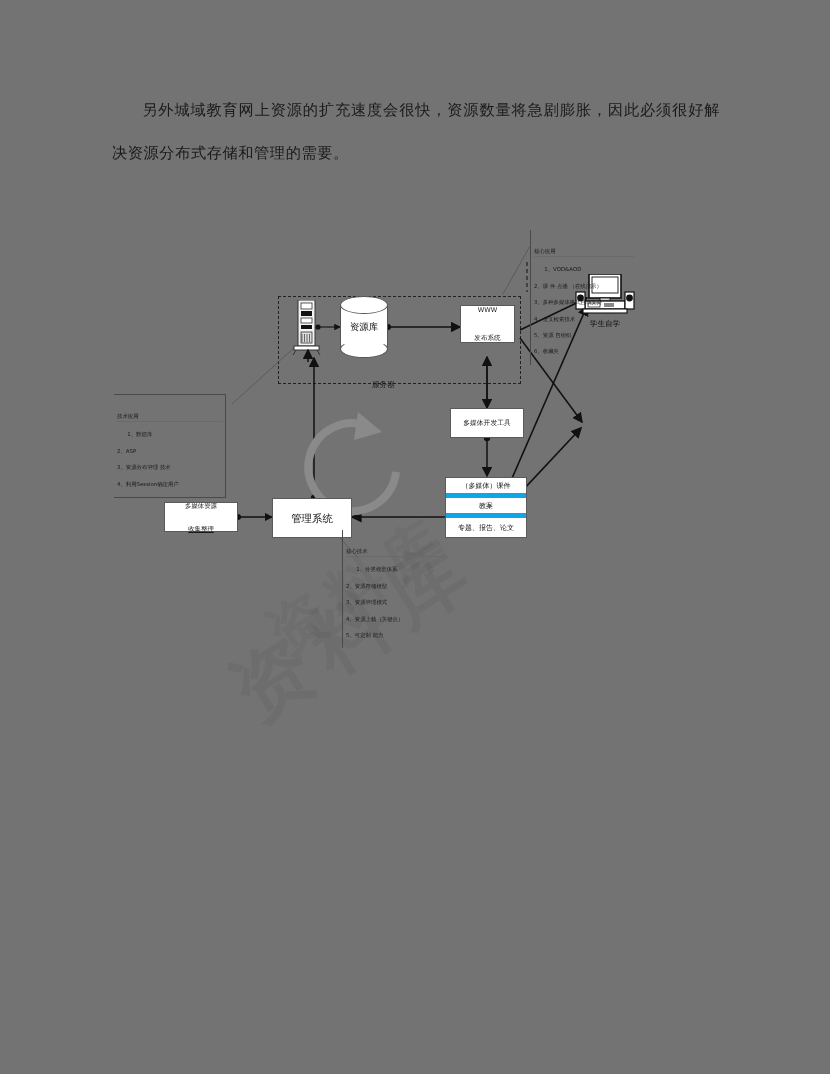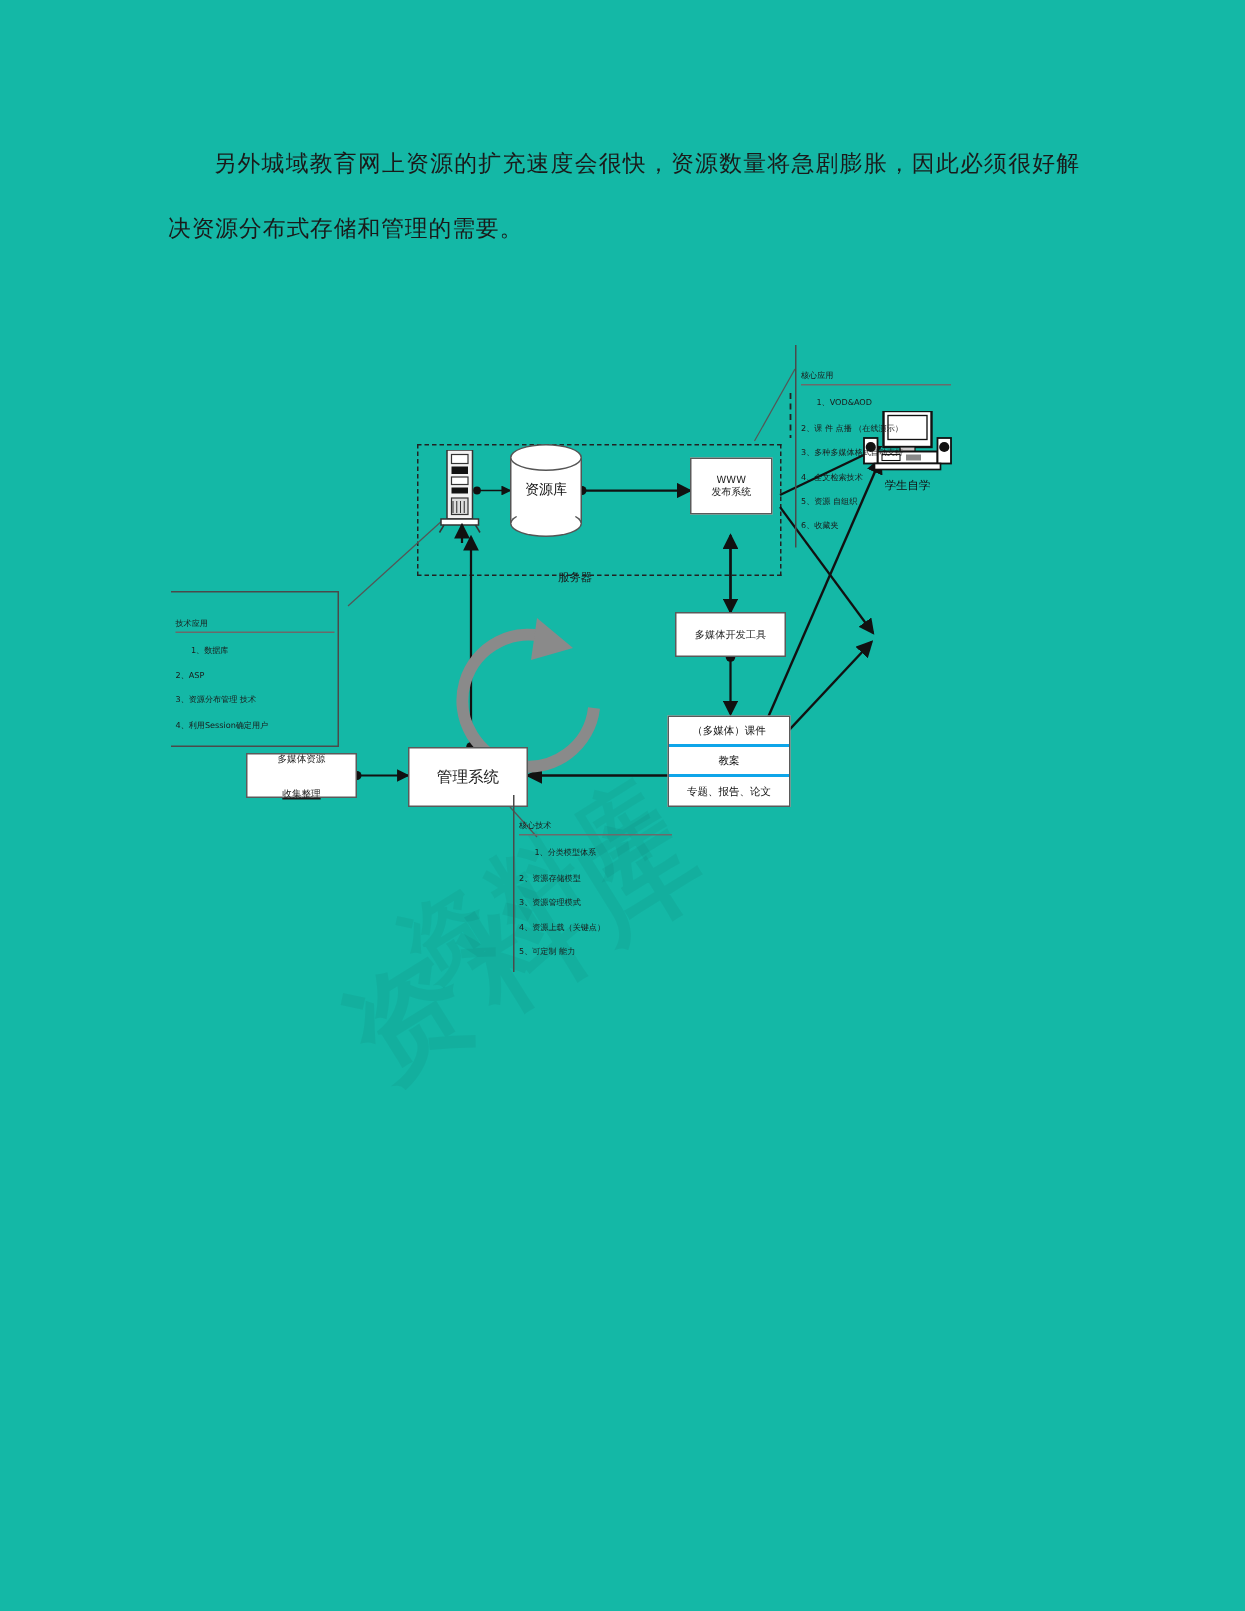"另外城域教育网上资源的扩充速度会很快，资源数量将急剧膨胀，因此必须很好解决资源分" .page { background: #14b8a6 -> #737373 }
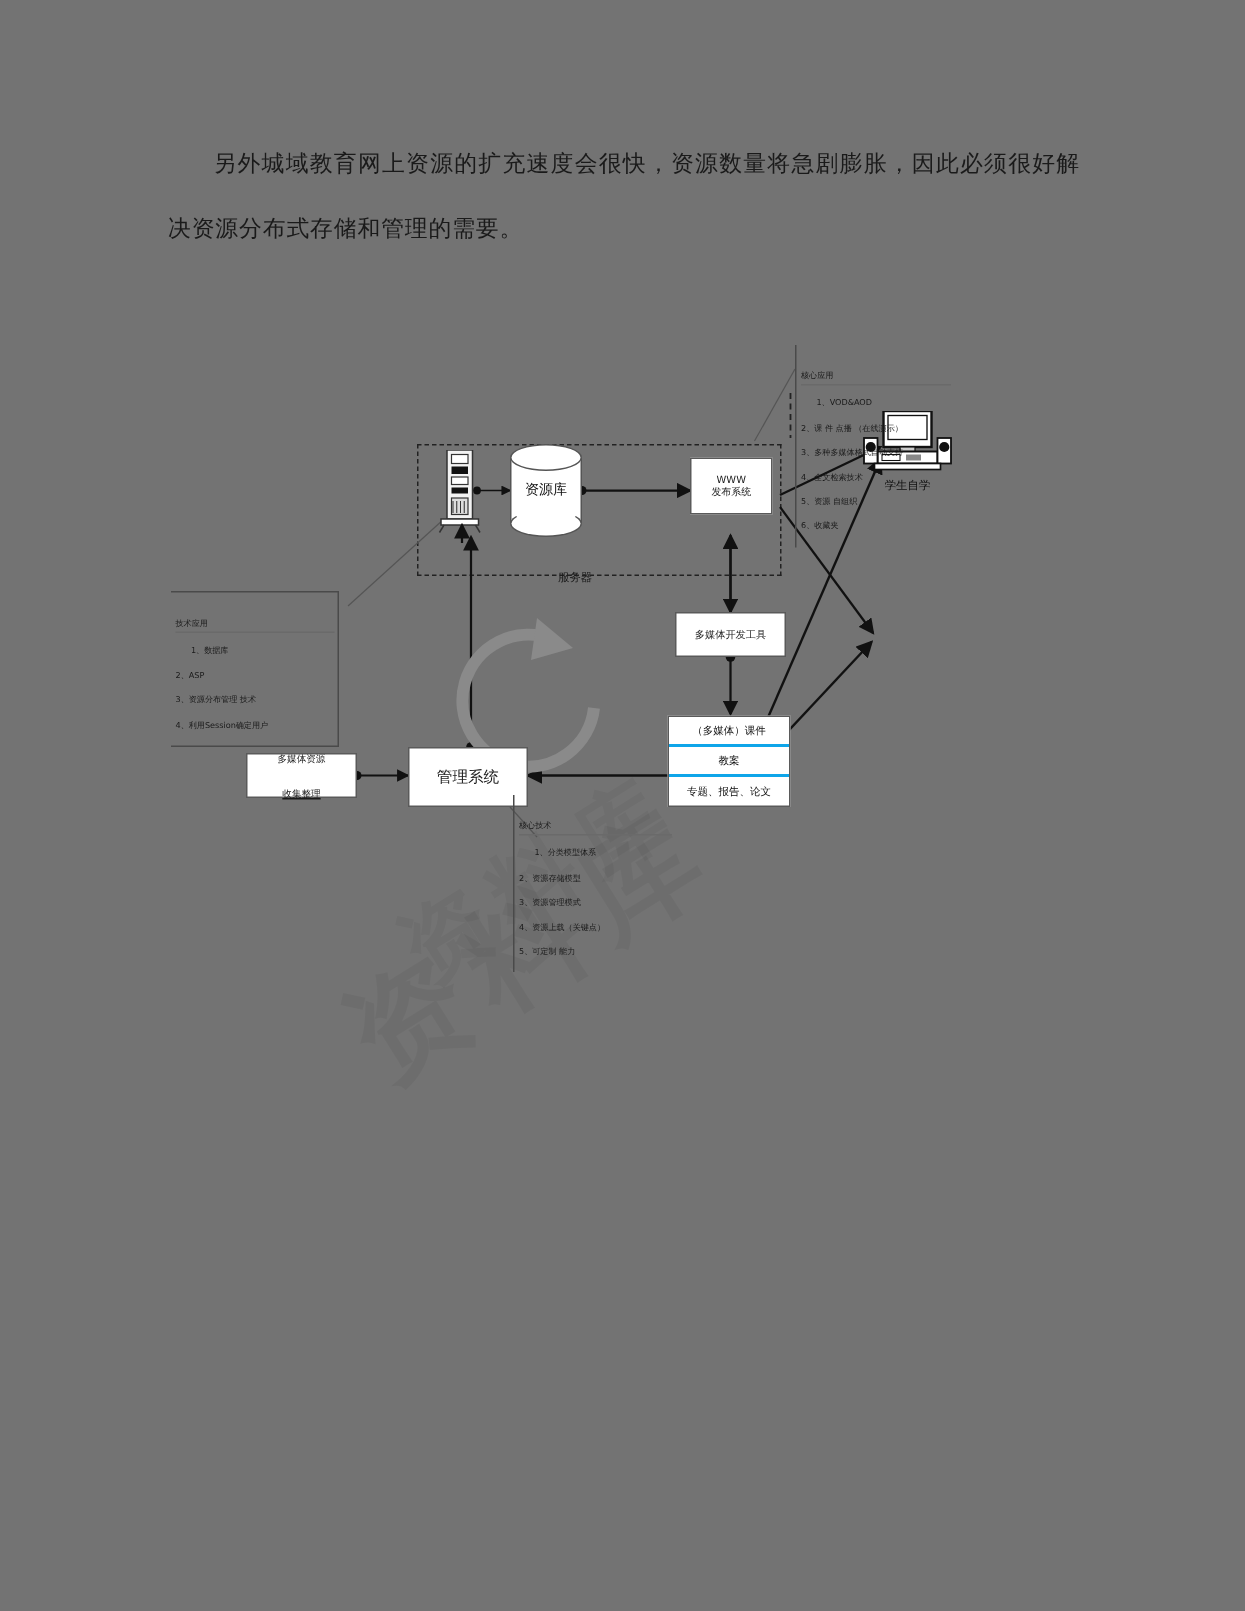"WWW" div.box { justify-content: none -> space-between }
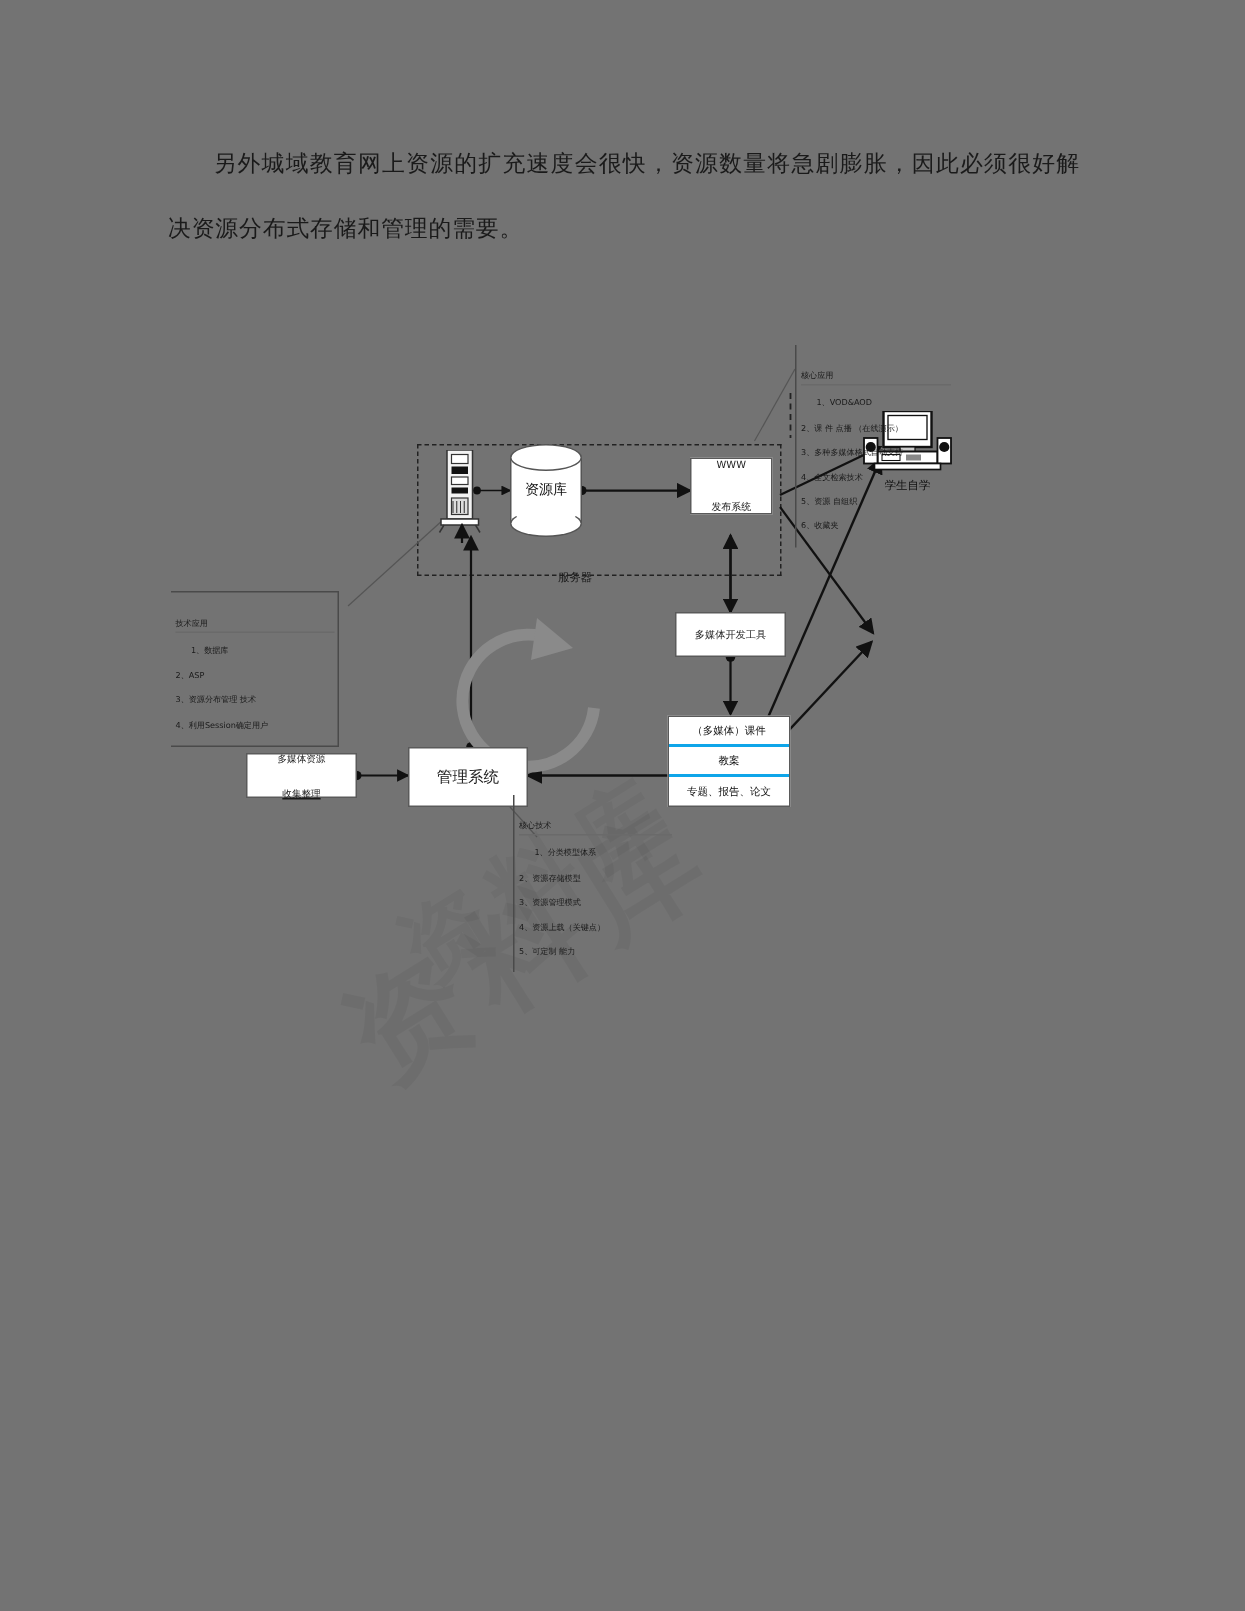"（多媒体）课件" .stack .row { border-bottom: 2px solid #0ea5e9 -> 5px solid #0ea5e9 }
